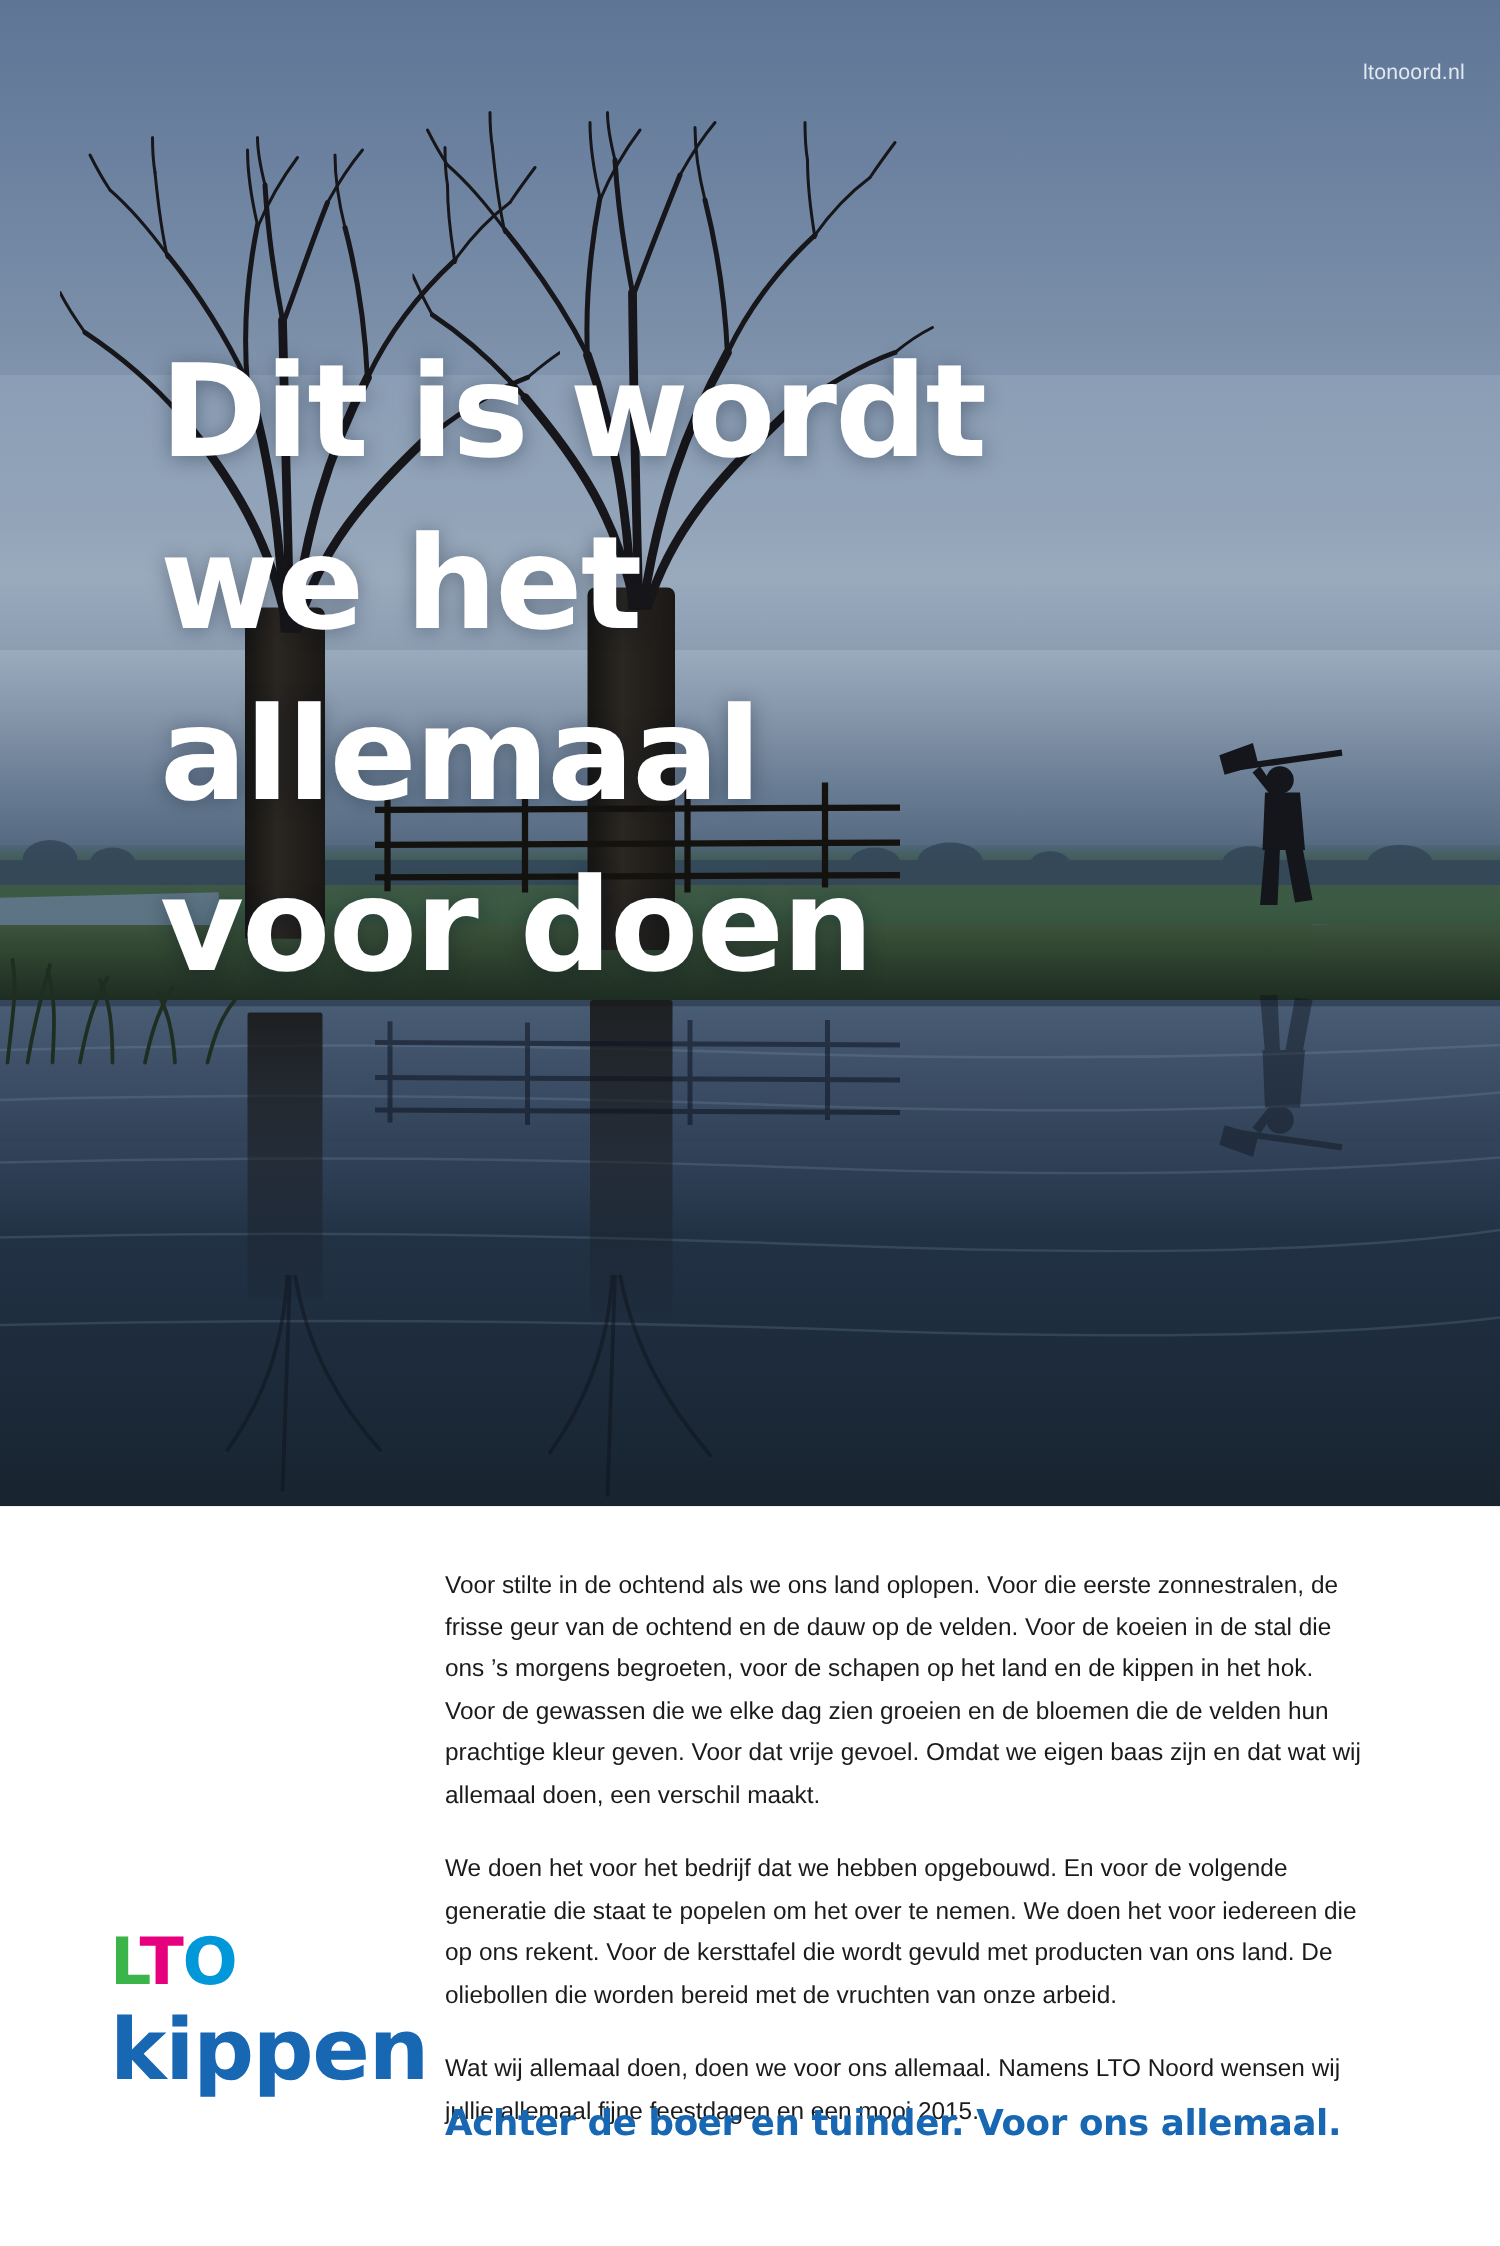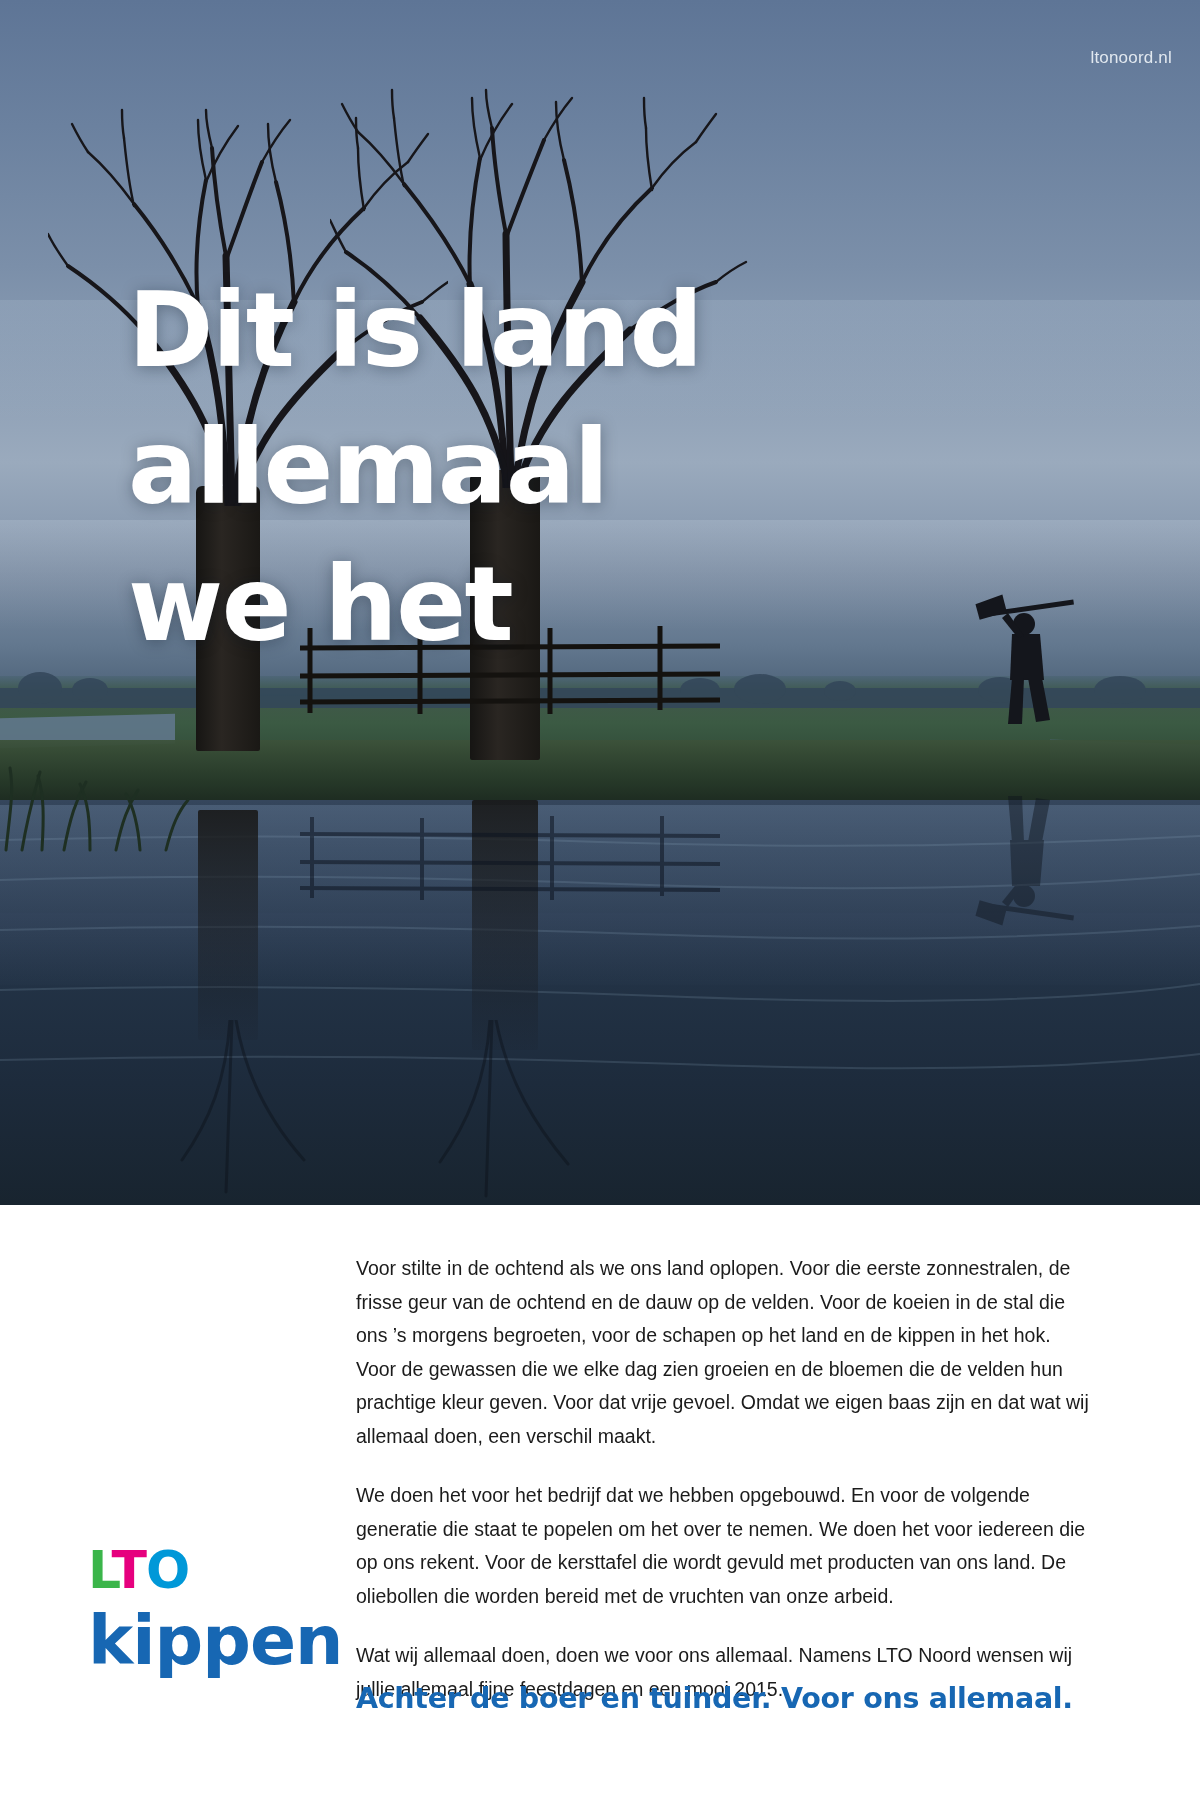"Dit is land" span.ln { text: land -> wordt }
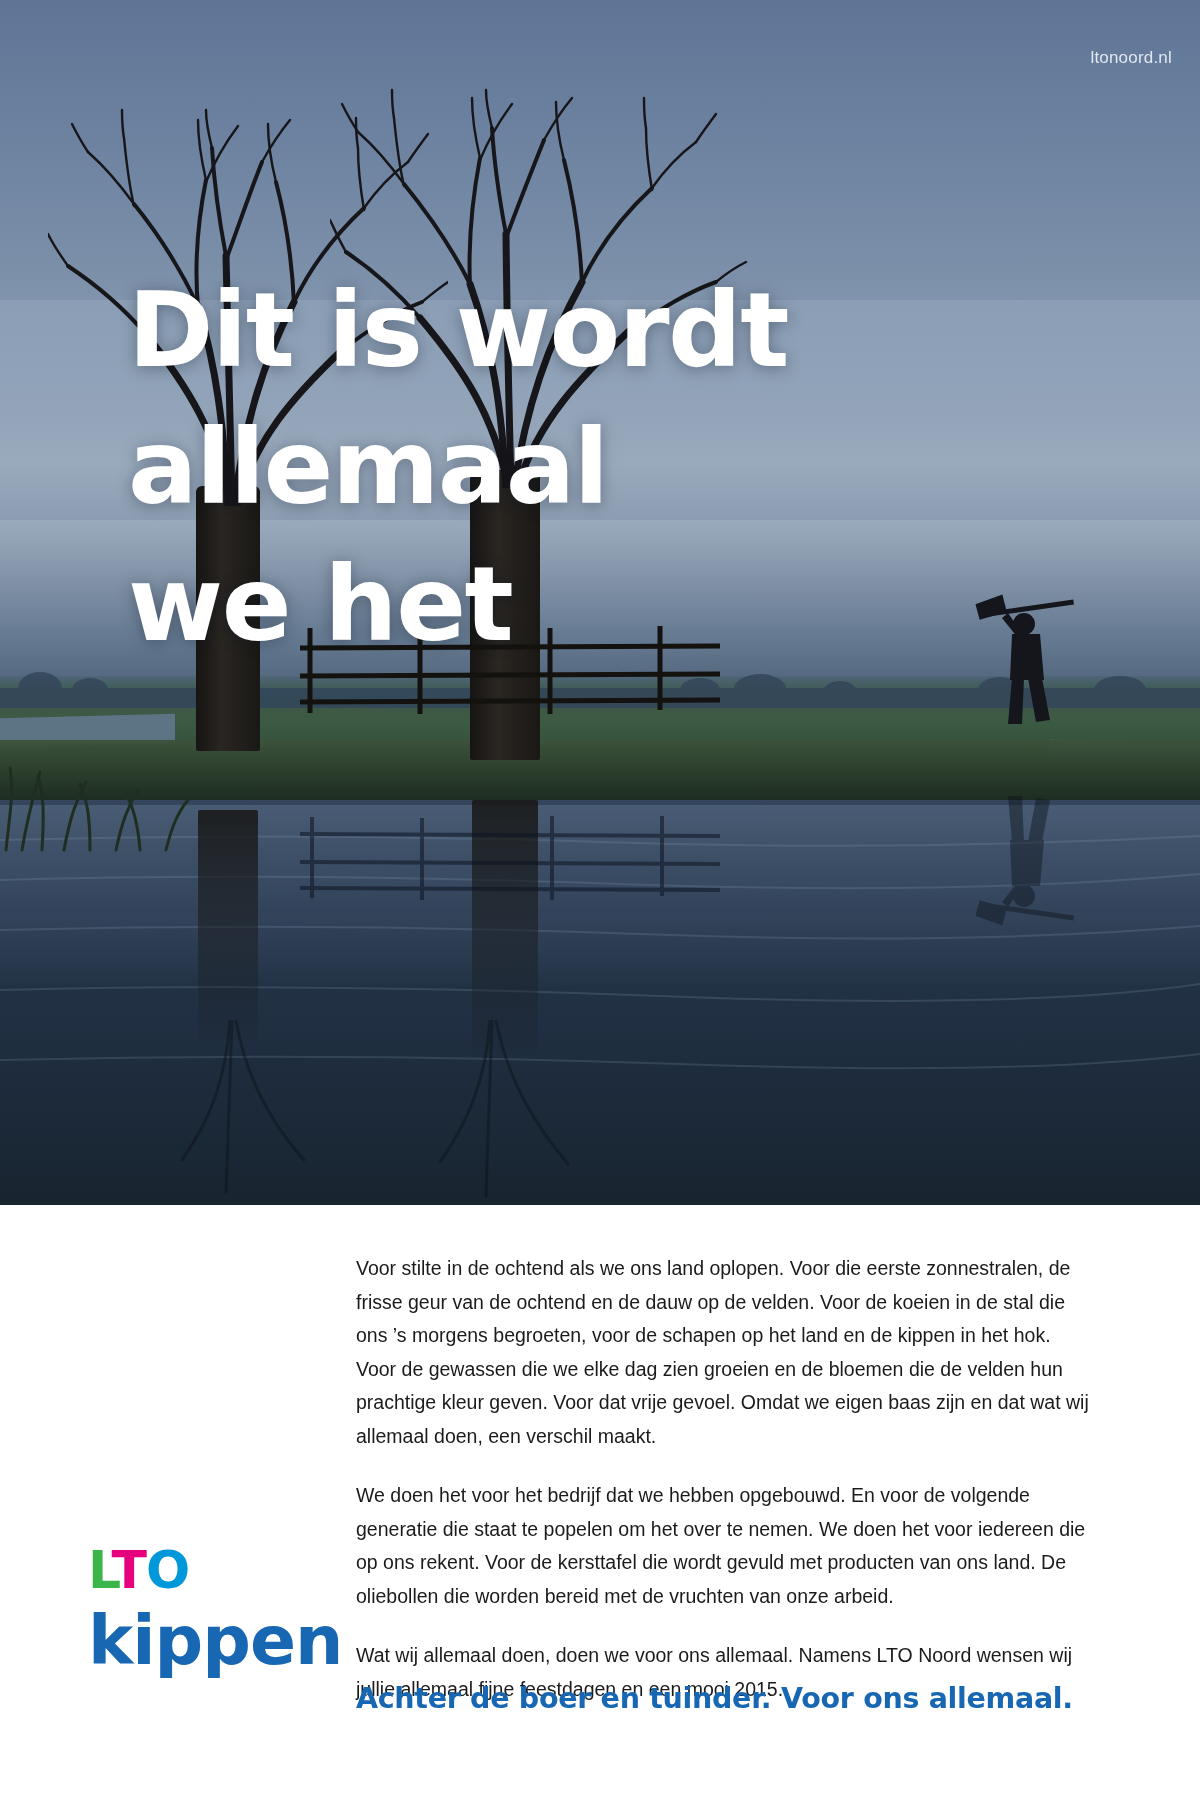"allemaal" span.ln { order: before "we het" -> after "we het" }
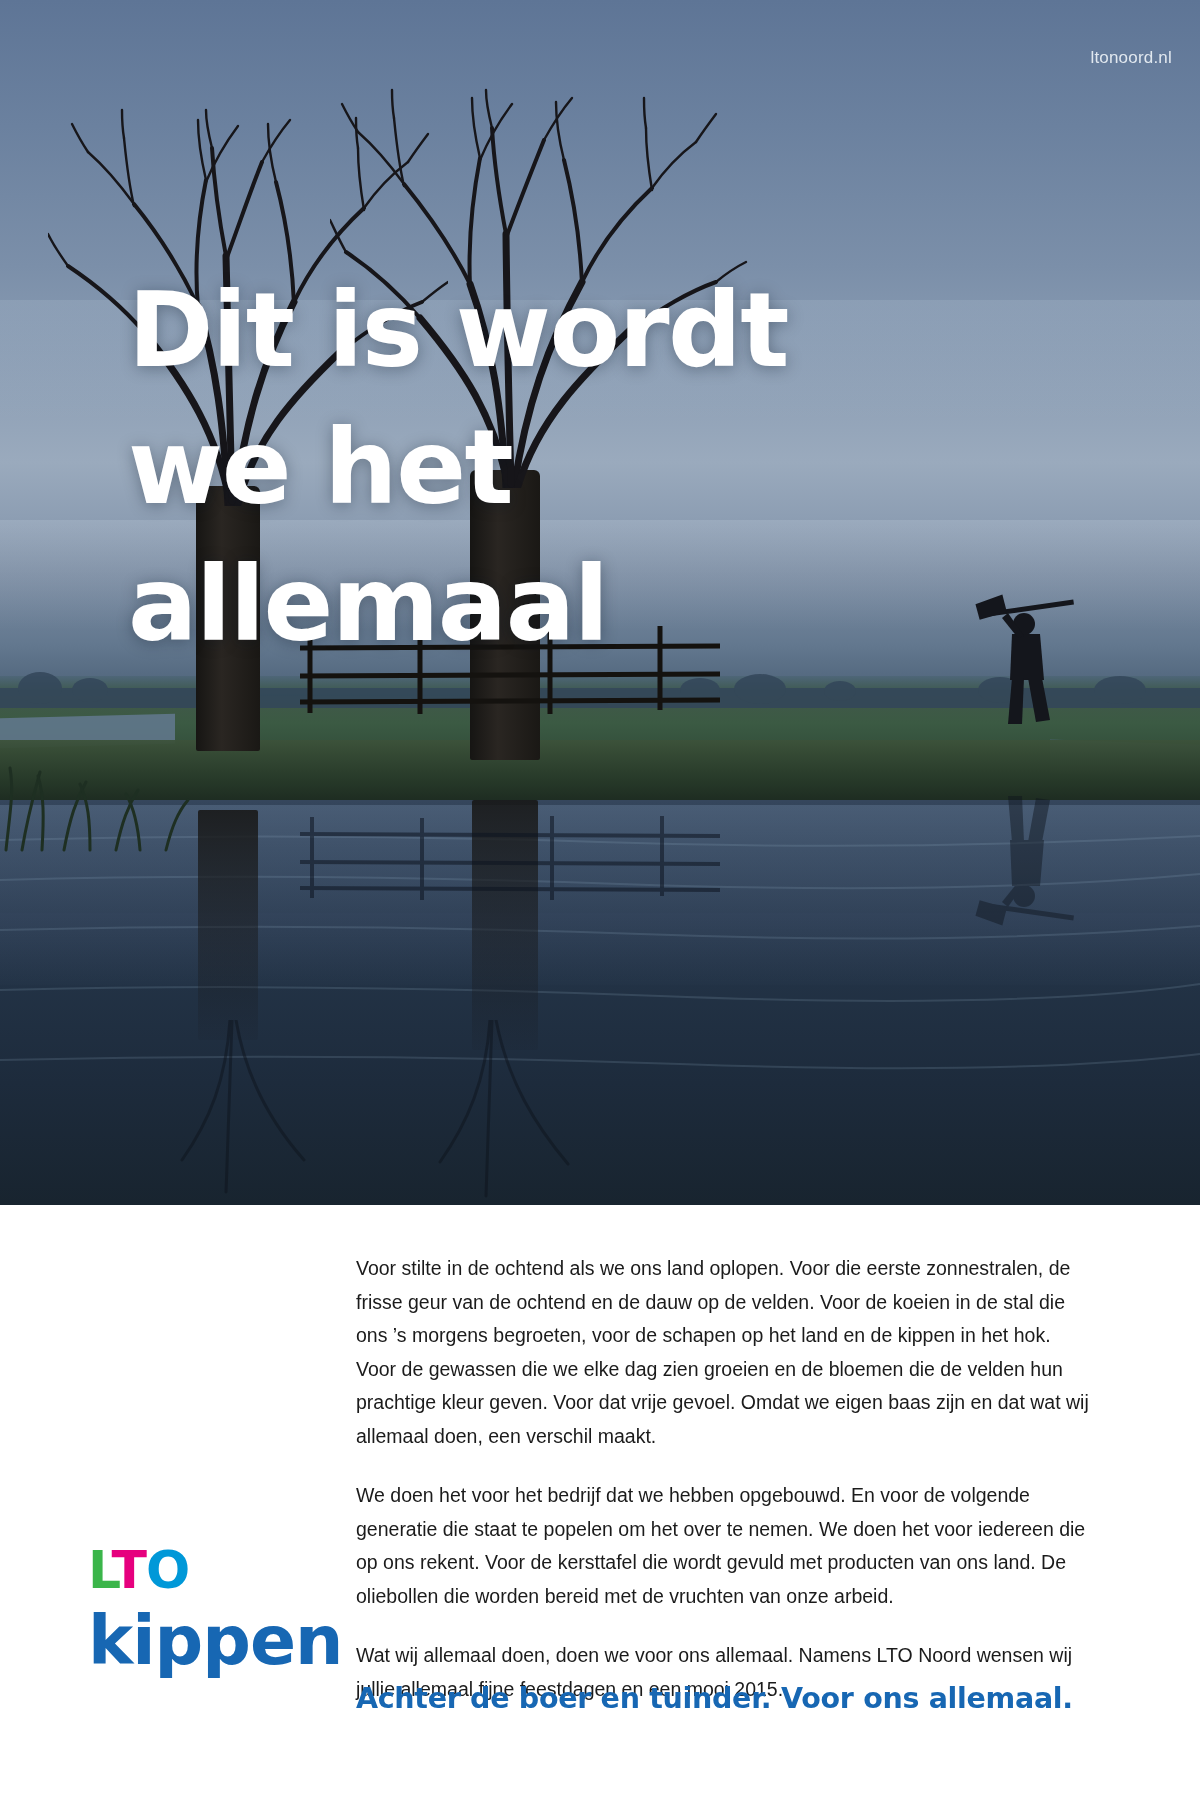"voor doen" span.ln { html: none -> <span>voor doen</span> }
